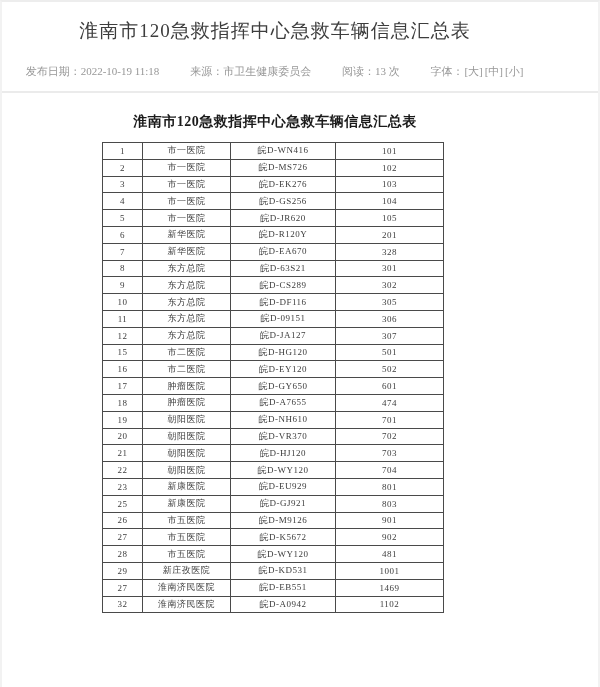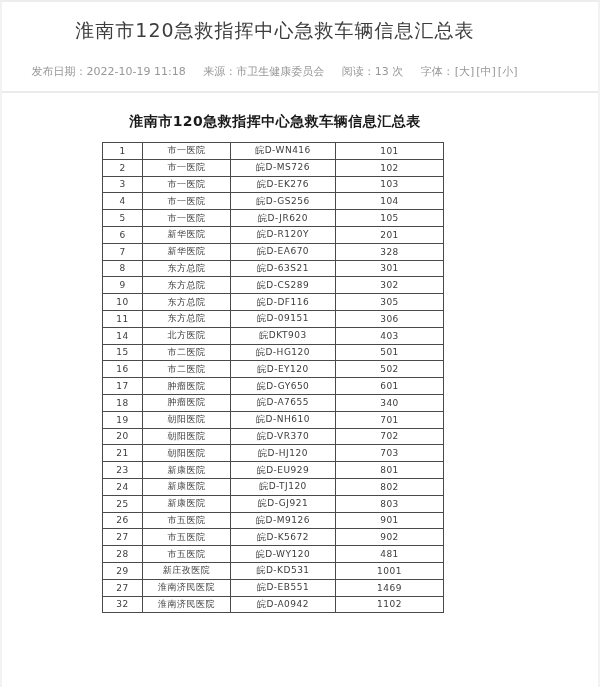"淮南市120急救指挥中心急救车辆信息汇总表" .page { font-family: none -> Liberation Serif, serif }
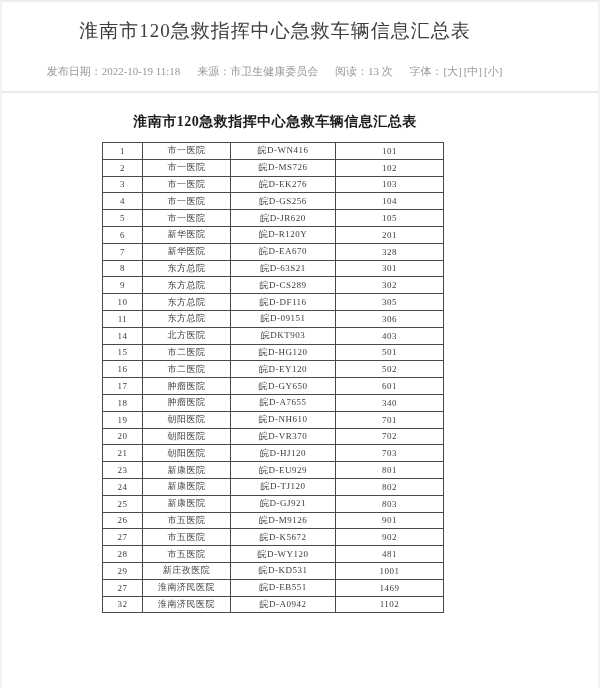"发布日期：2022-10-19 11:18" .meta-line .meta-item { margin: 0 7px -> 0 14px }
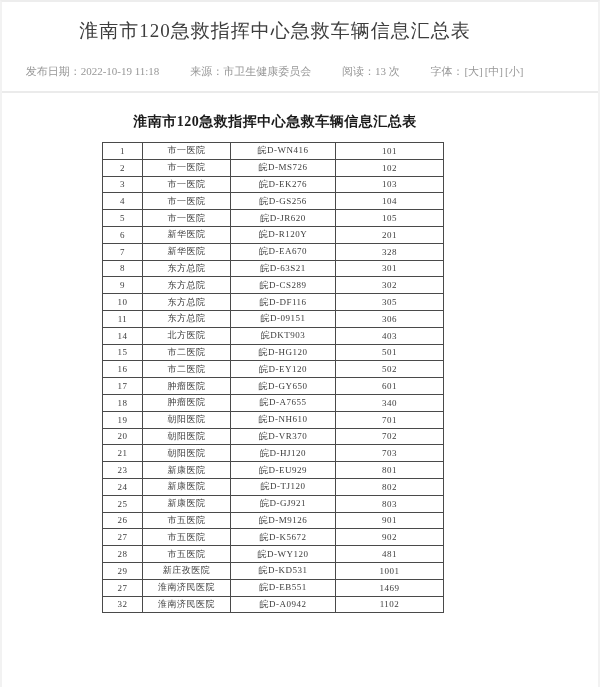"12" tr { html: none -> <tr> <td>12</td> <td>东方总院</td> <td>皖D-JA127</td> <td>307</td> </tr> }
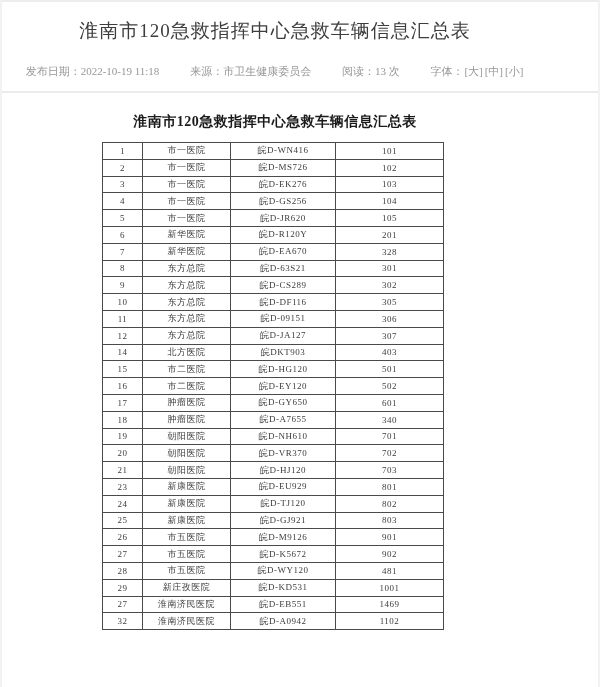"14" tr { html: <tr> <td>14</td> <td>北方医院</td> <td>皖DKT903</td> <td>403</td> </tr> -> none }
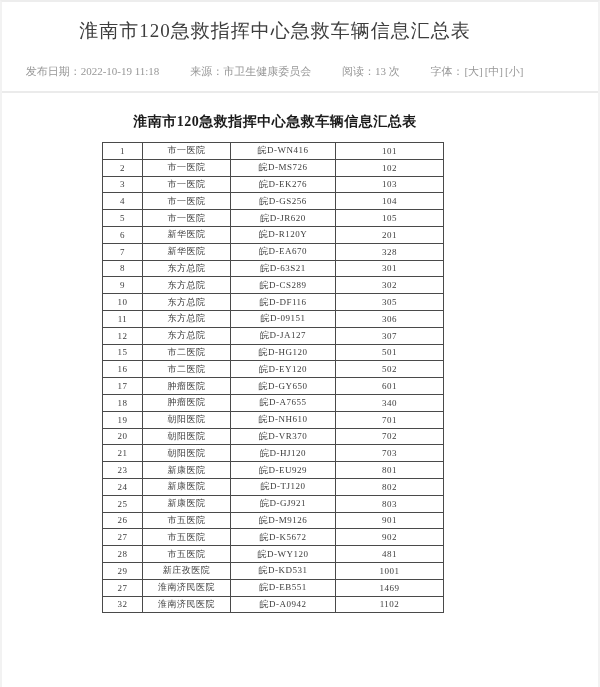"340" td { text: 340 -> 474 }
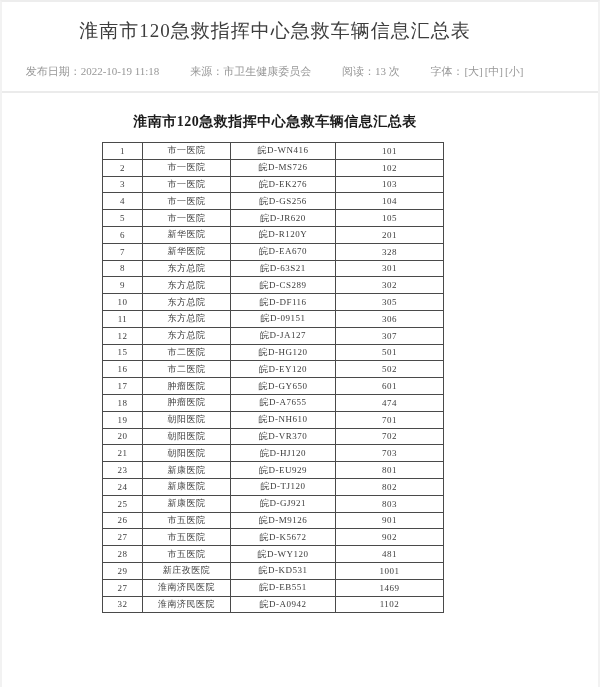"22" tr { html: none -> <tr> <td>22</td> <td>朝阳医院</td> <td>皖D-WY120</td> <td>704</td> </tr> }
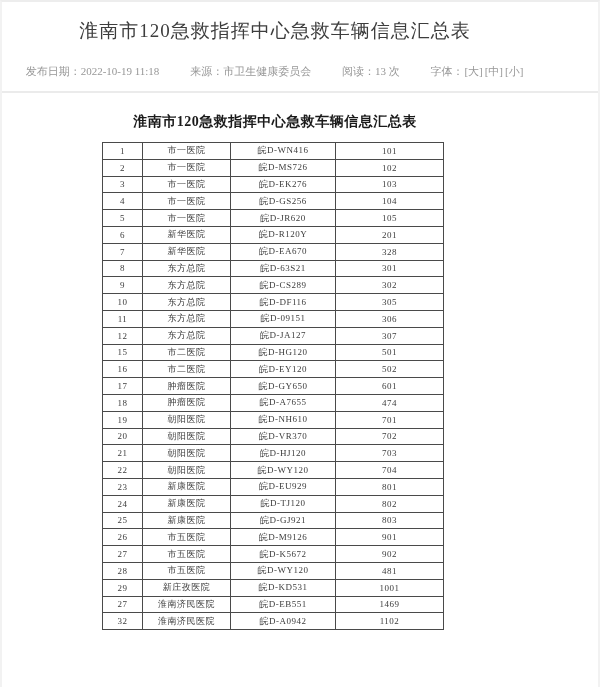"24" tr { html: <tr> <td>24</td> <td>新康医院</td> <td>皖D-TJ120</td> <td>802</td> </tr> -> none }
